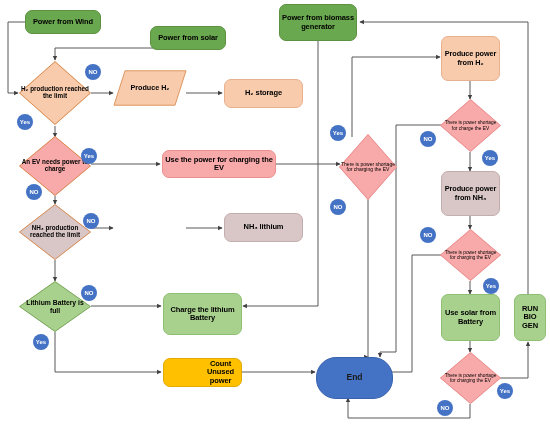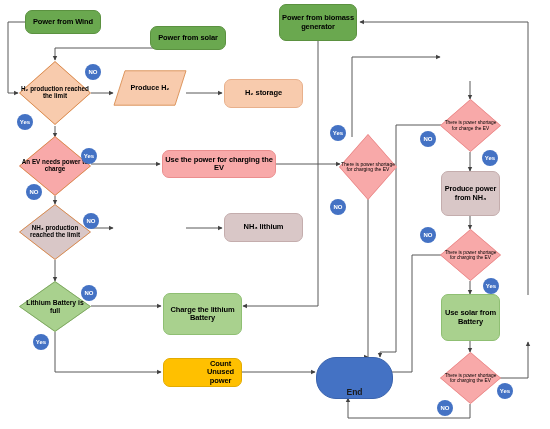"Produce power from H₂" div.node { html: none -> <div> <span>Produce power from H₂</span> </div> }
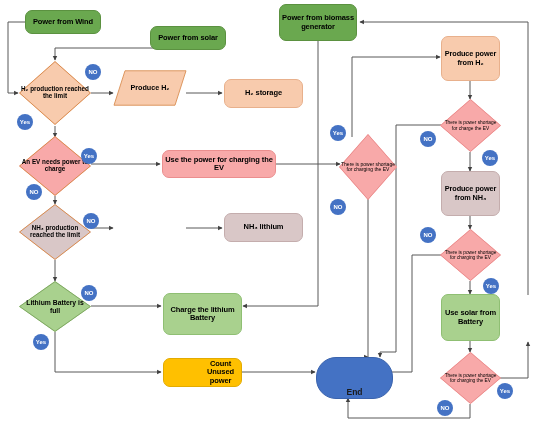"RUN BIO GEN" div.node { html: none -> <div> <span>RUN BIO GEN</span> </div> }
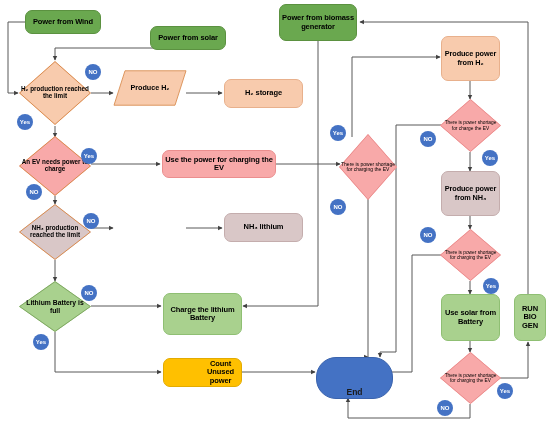"End" .blue { align-items: flex-end -> none }
